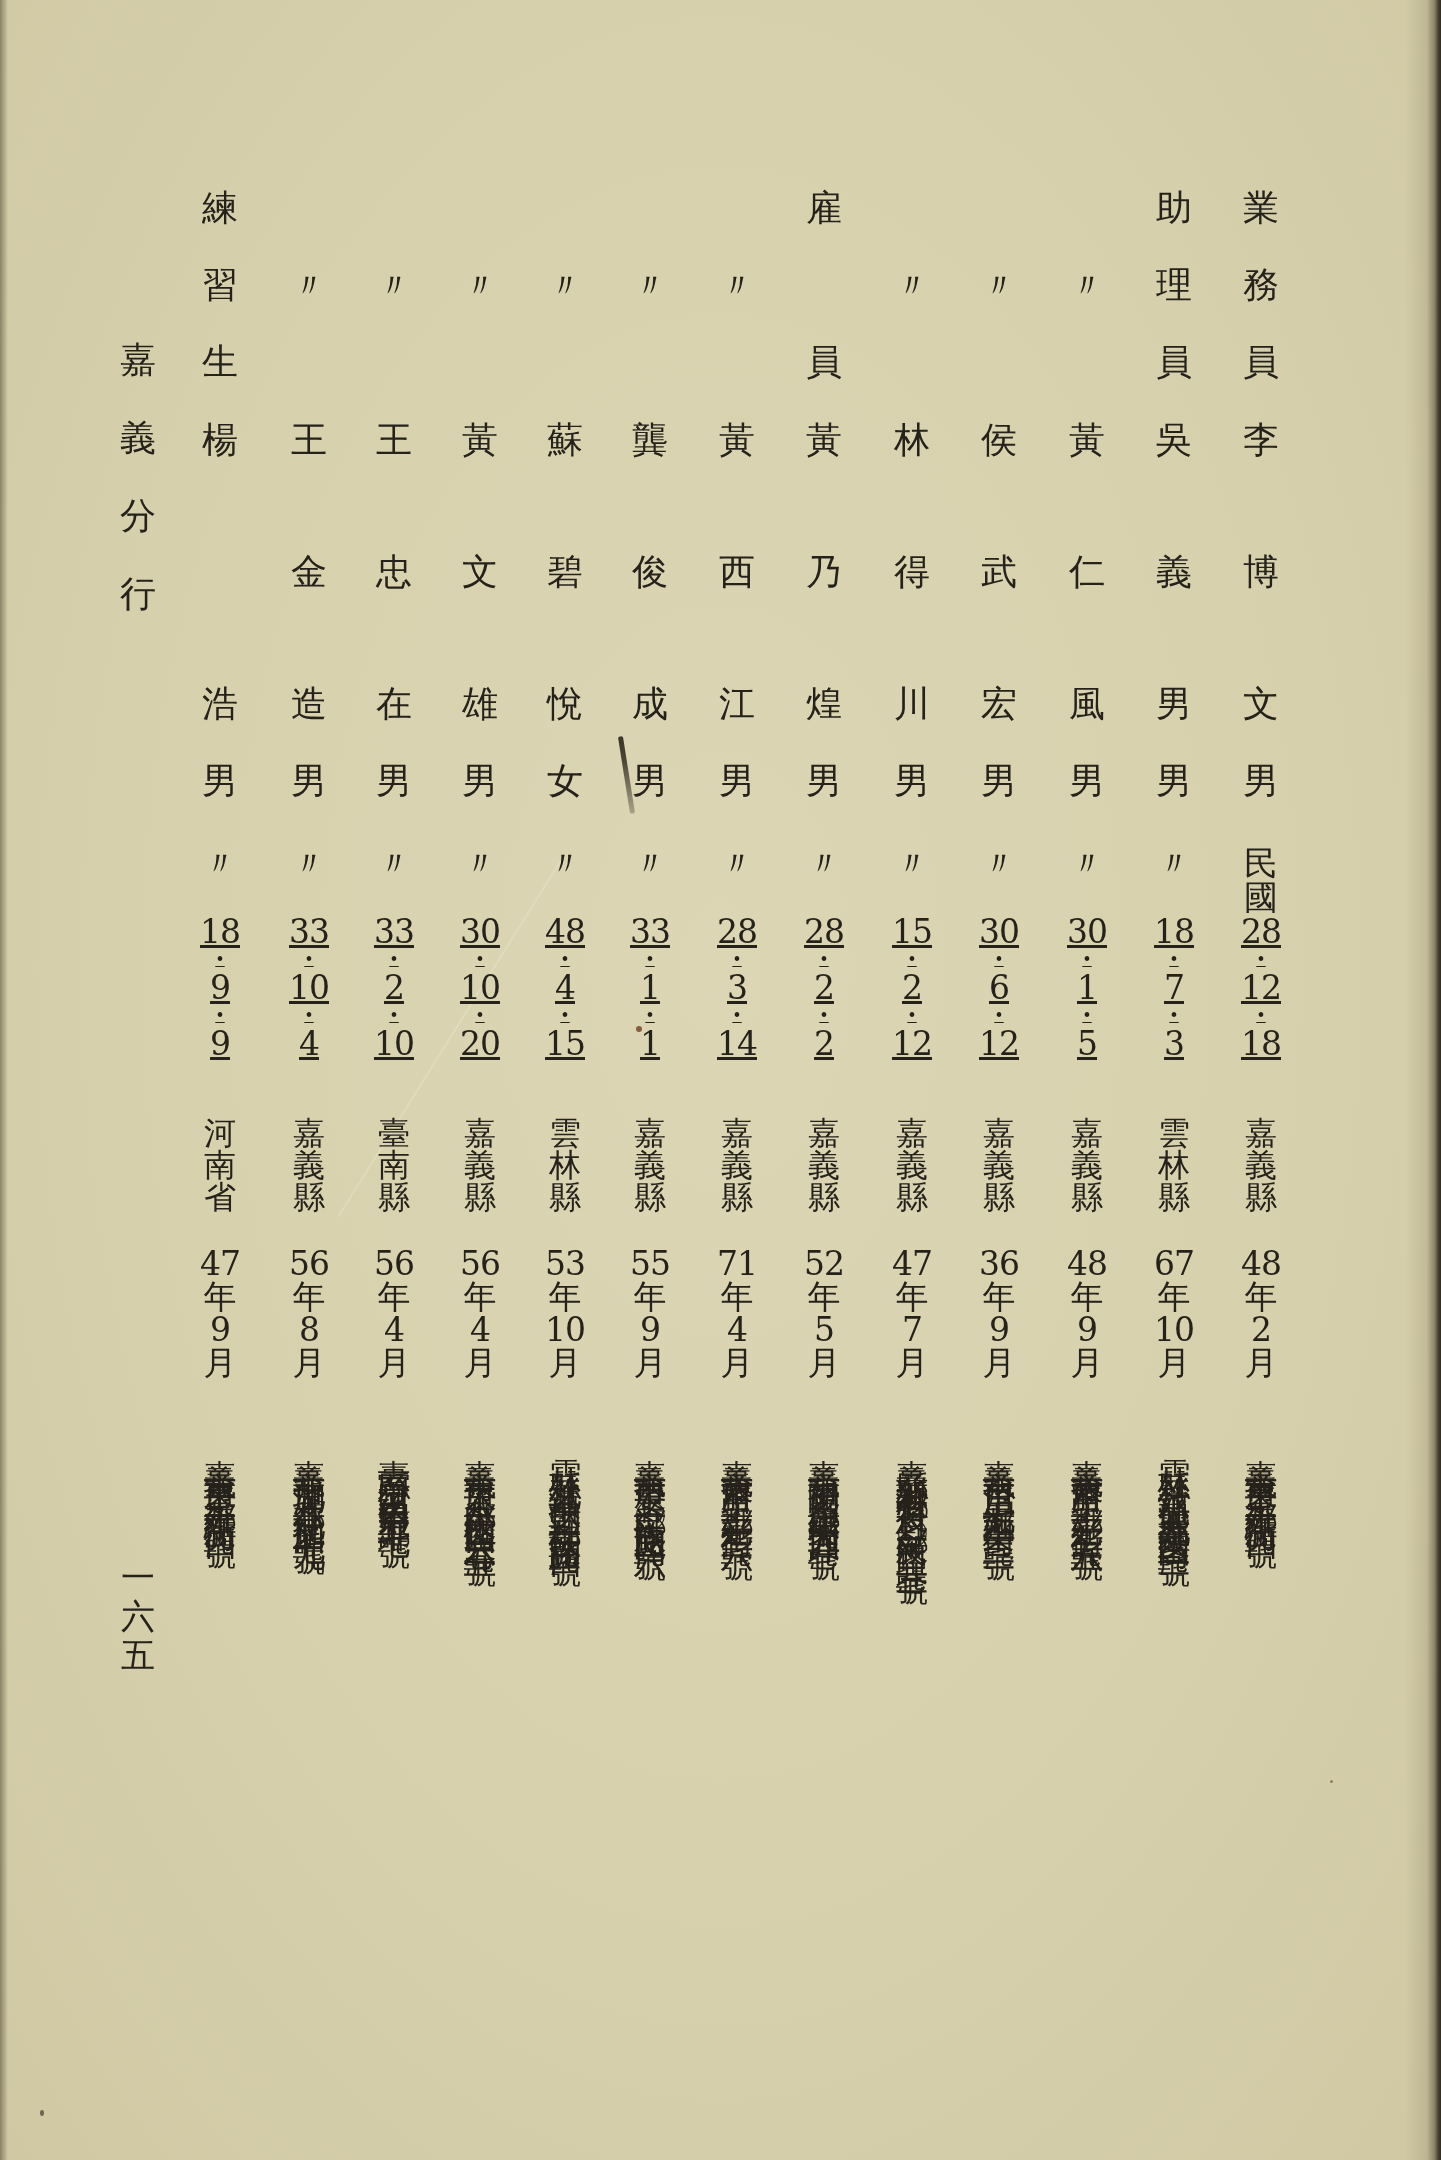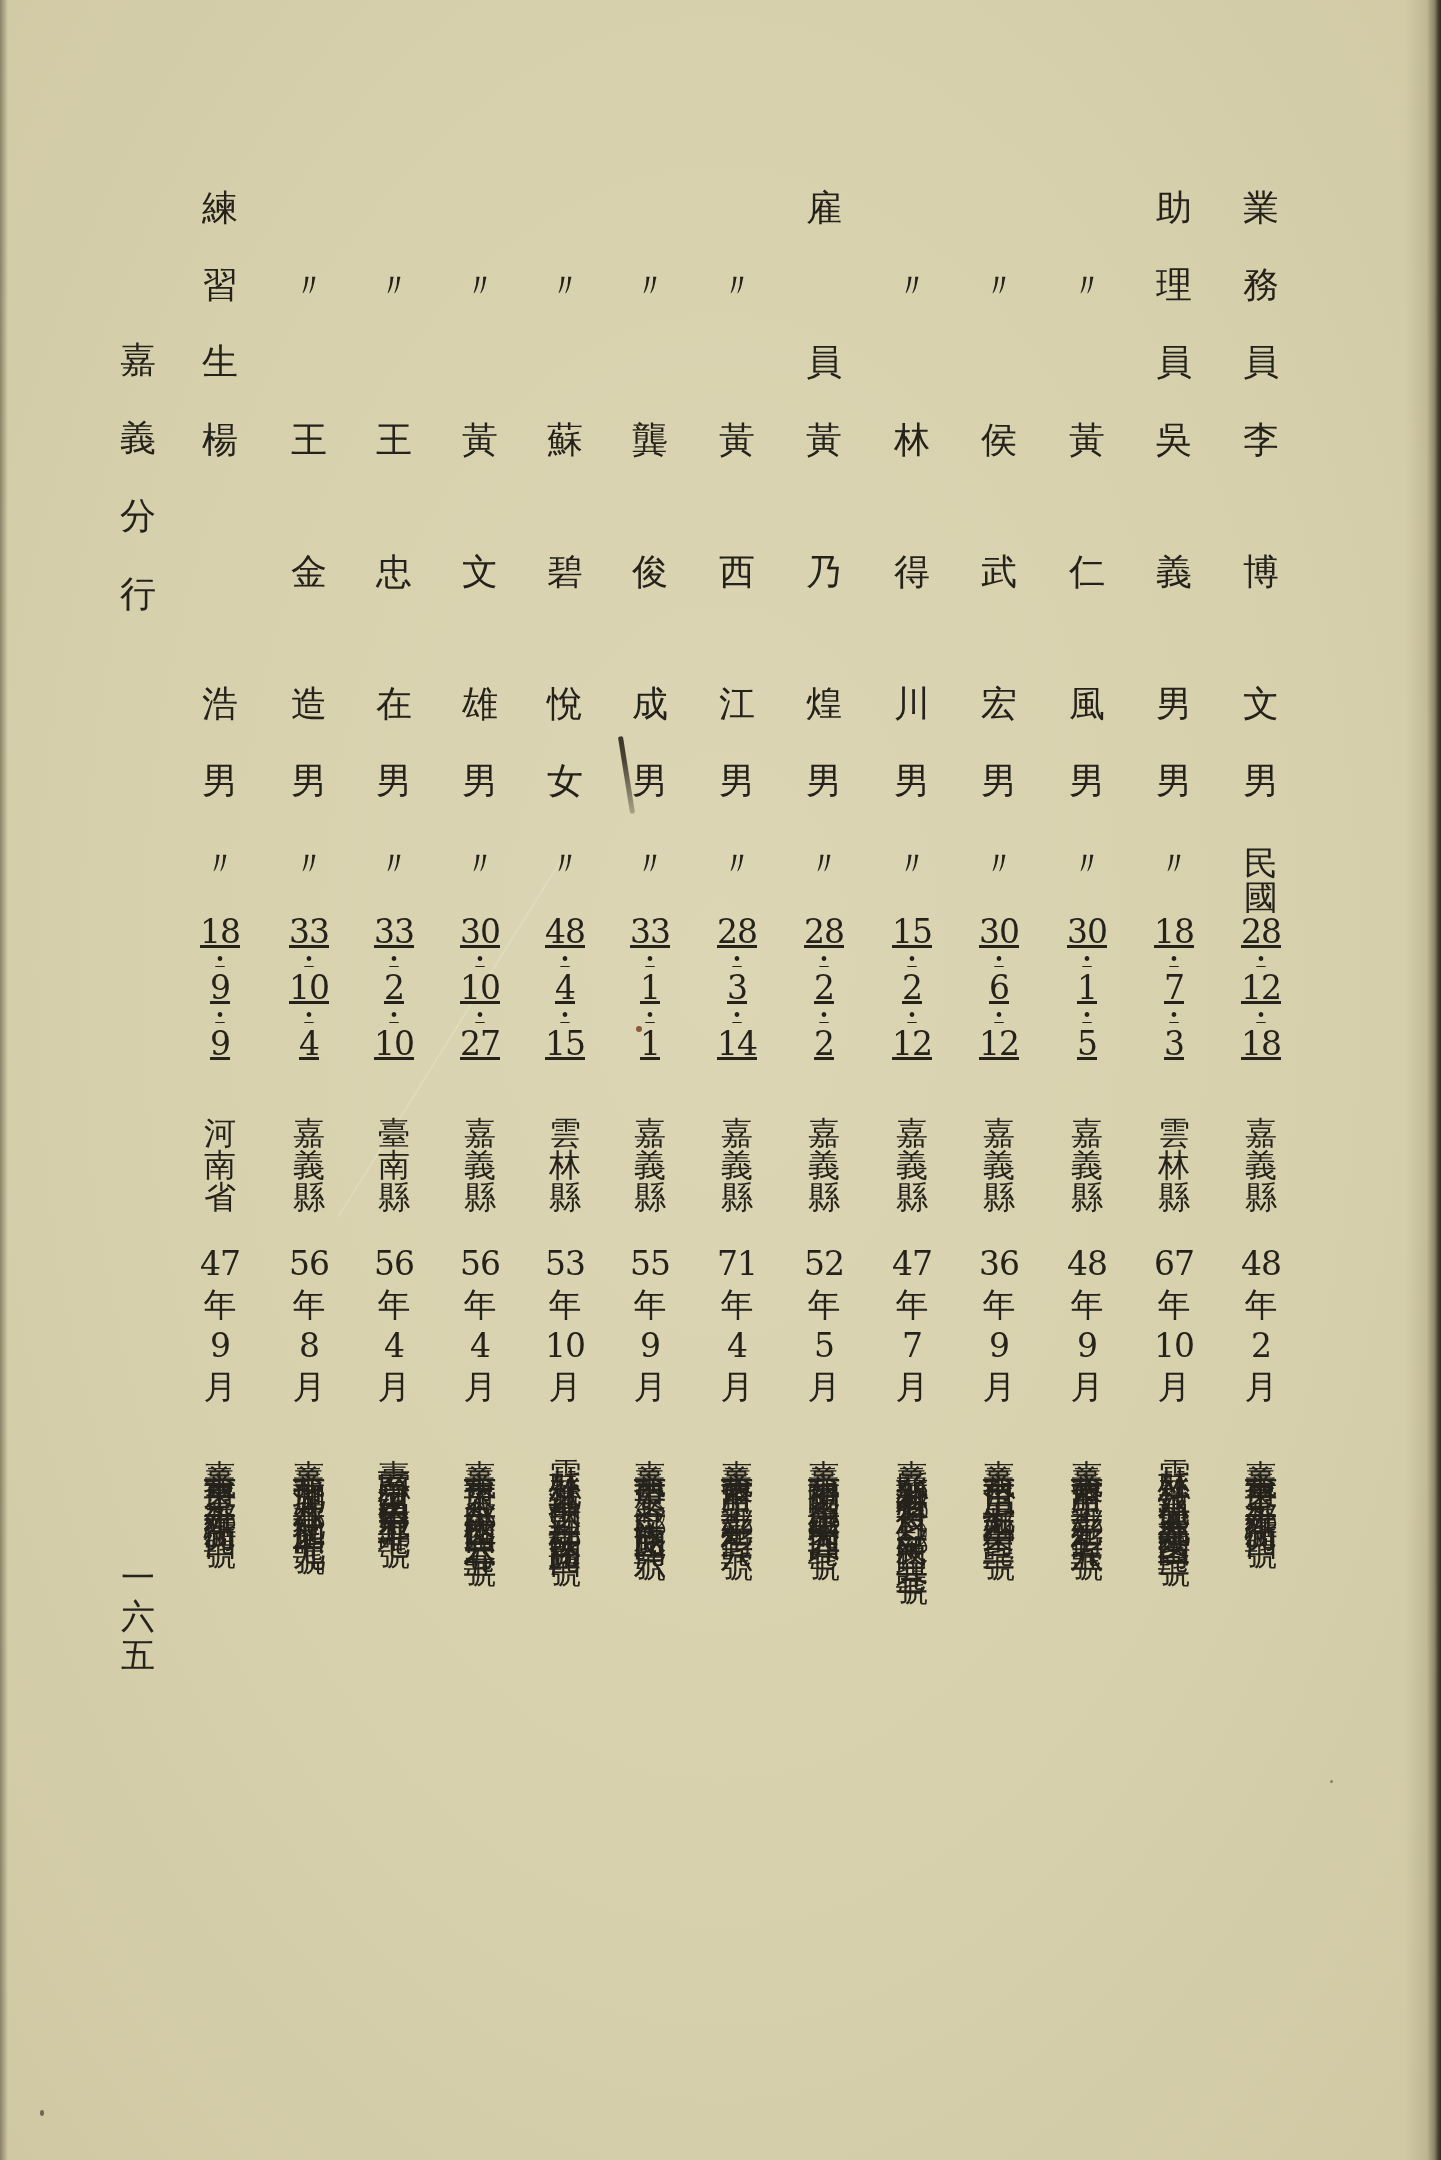"27" span.tk { text: 27 -> 20 }
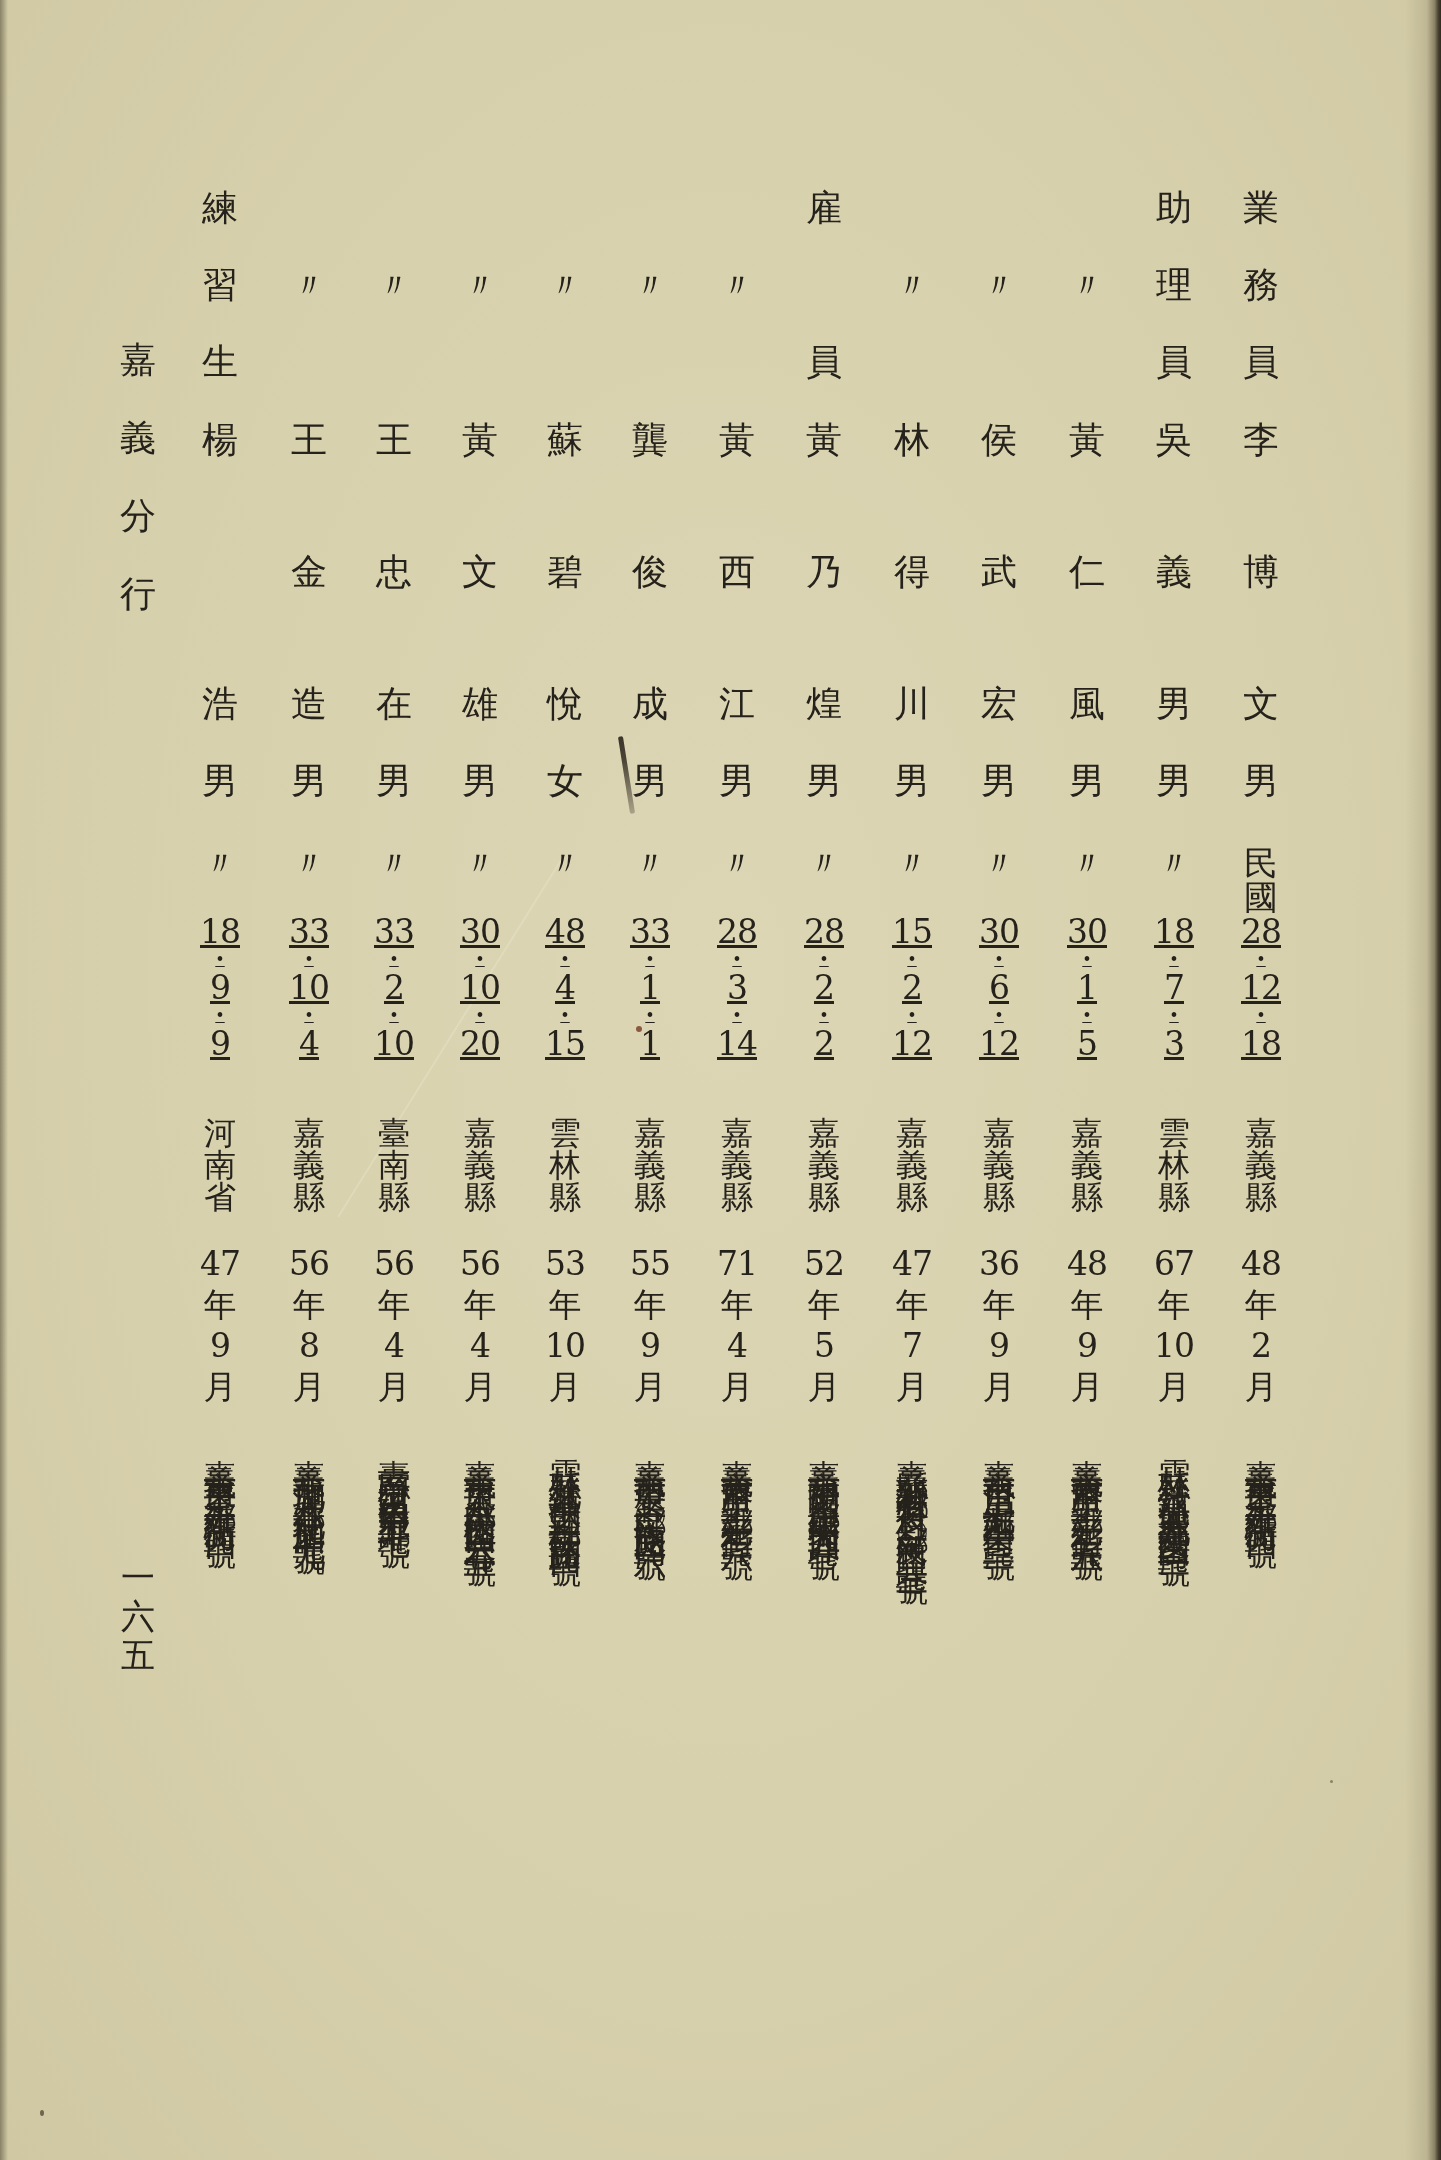"47" .f-joined { justify-content: space-between -> flex-start }
